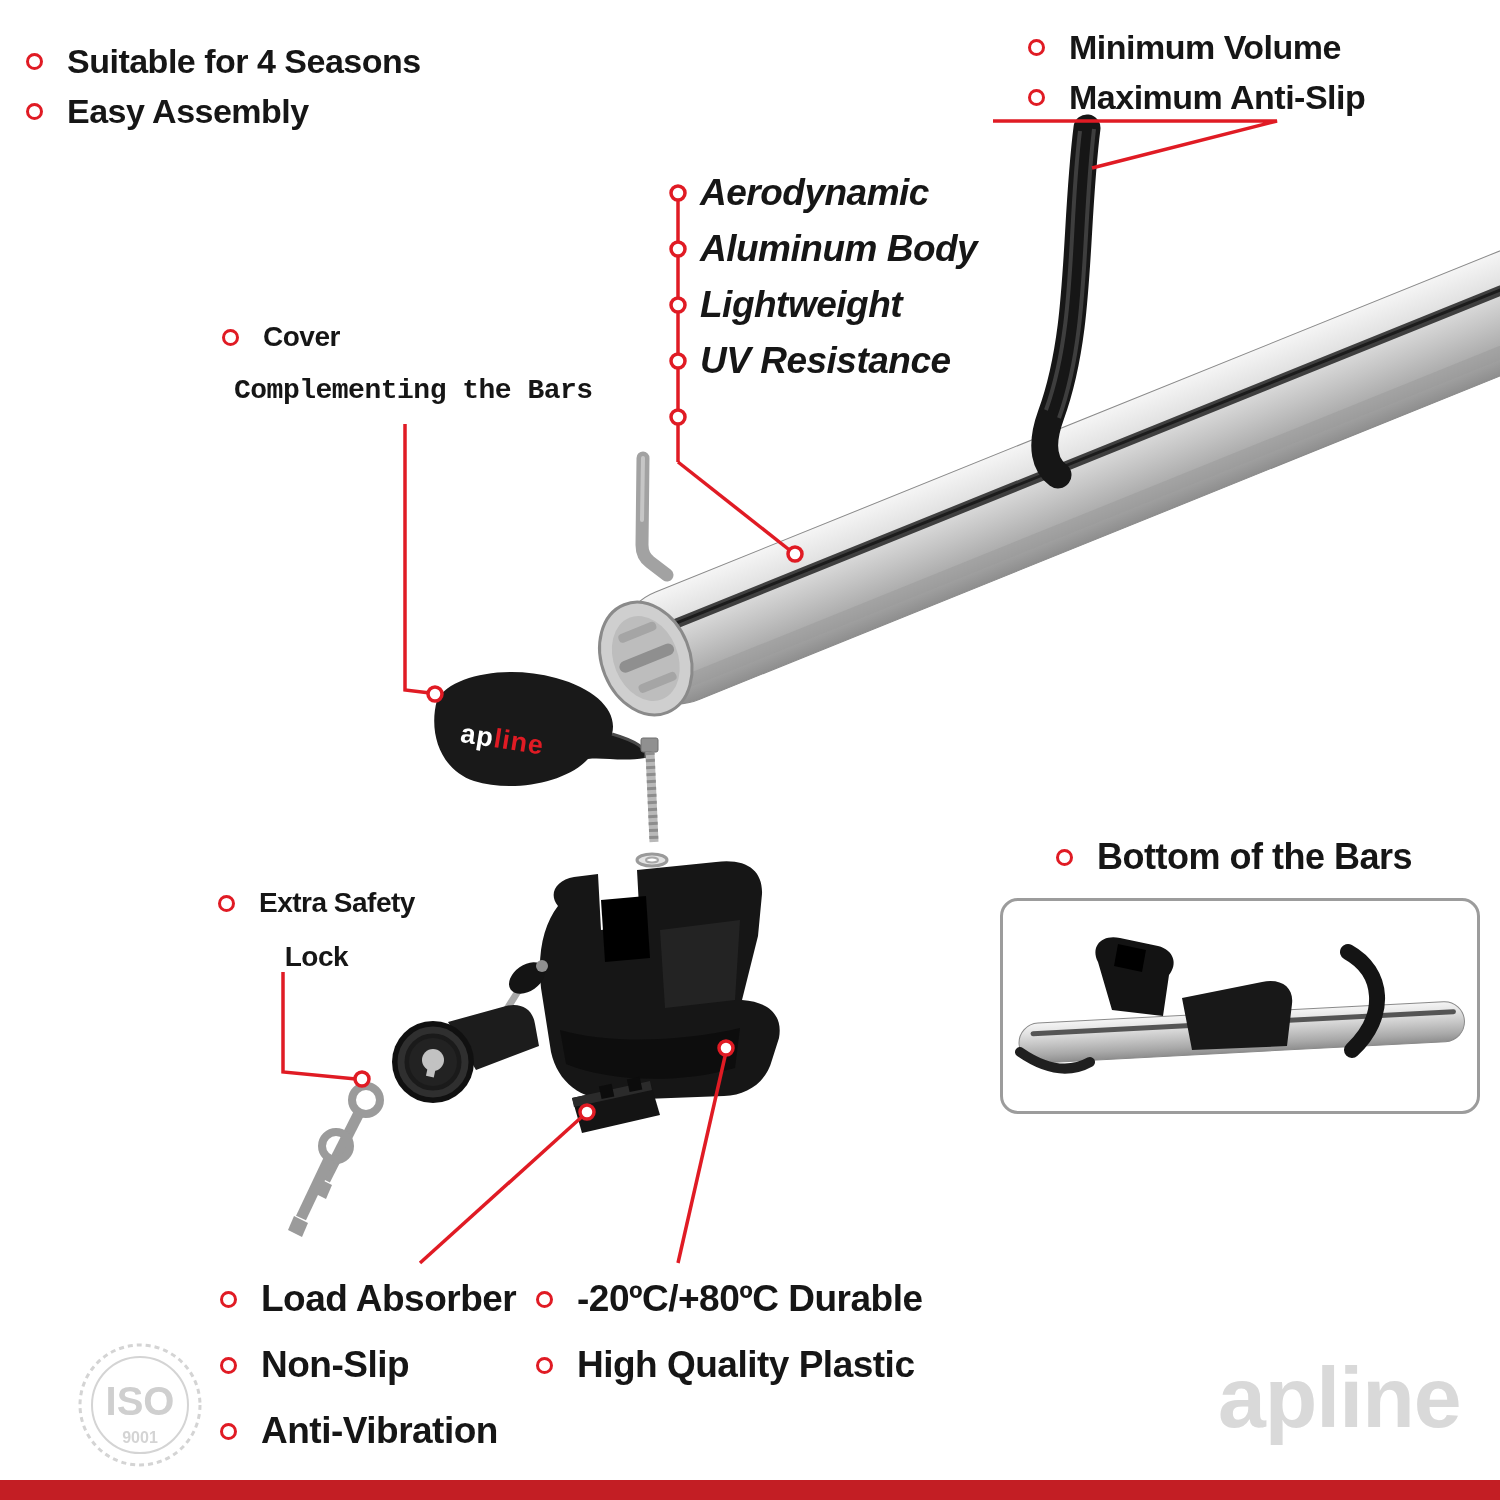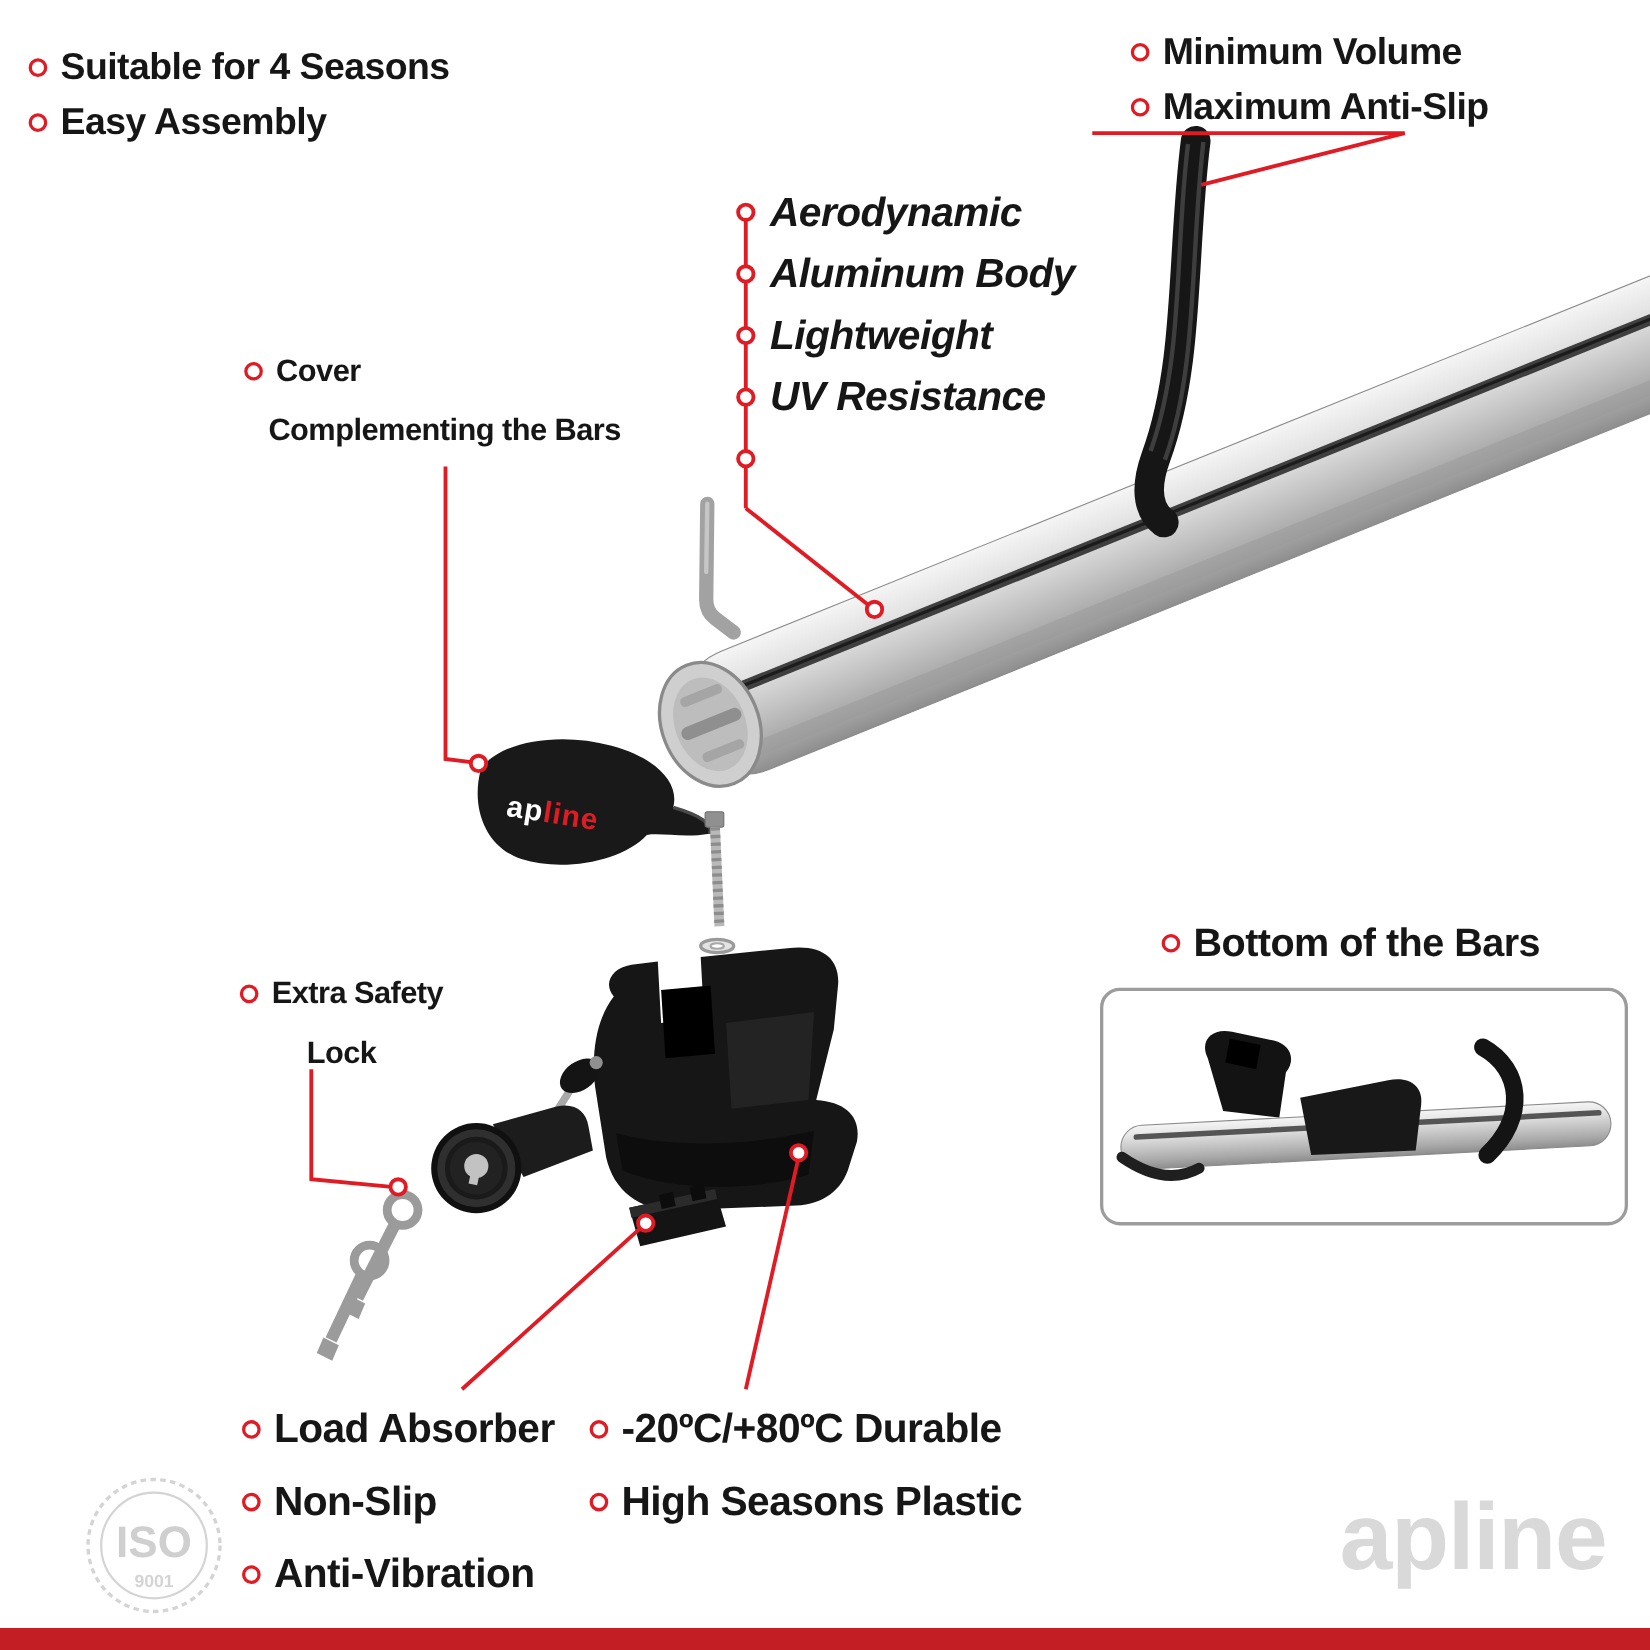"Suitable for 4 Seasons" .row { gap: 12px -> 24px }
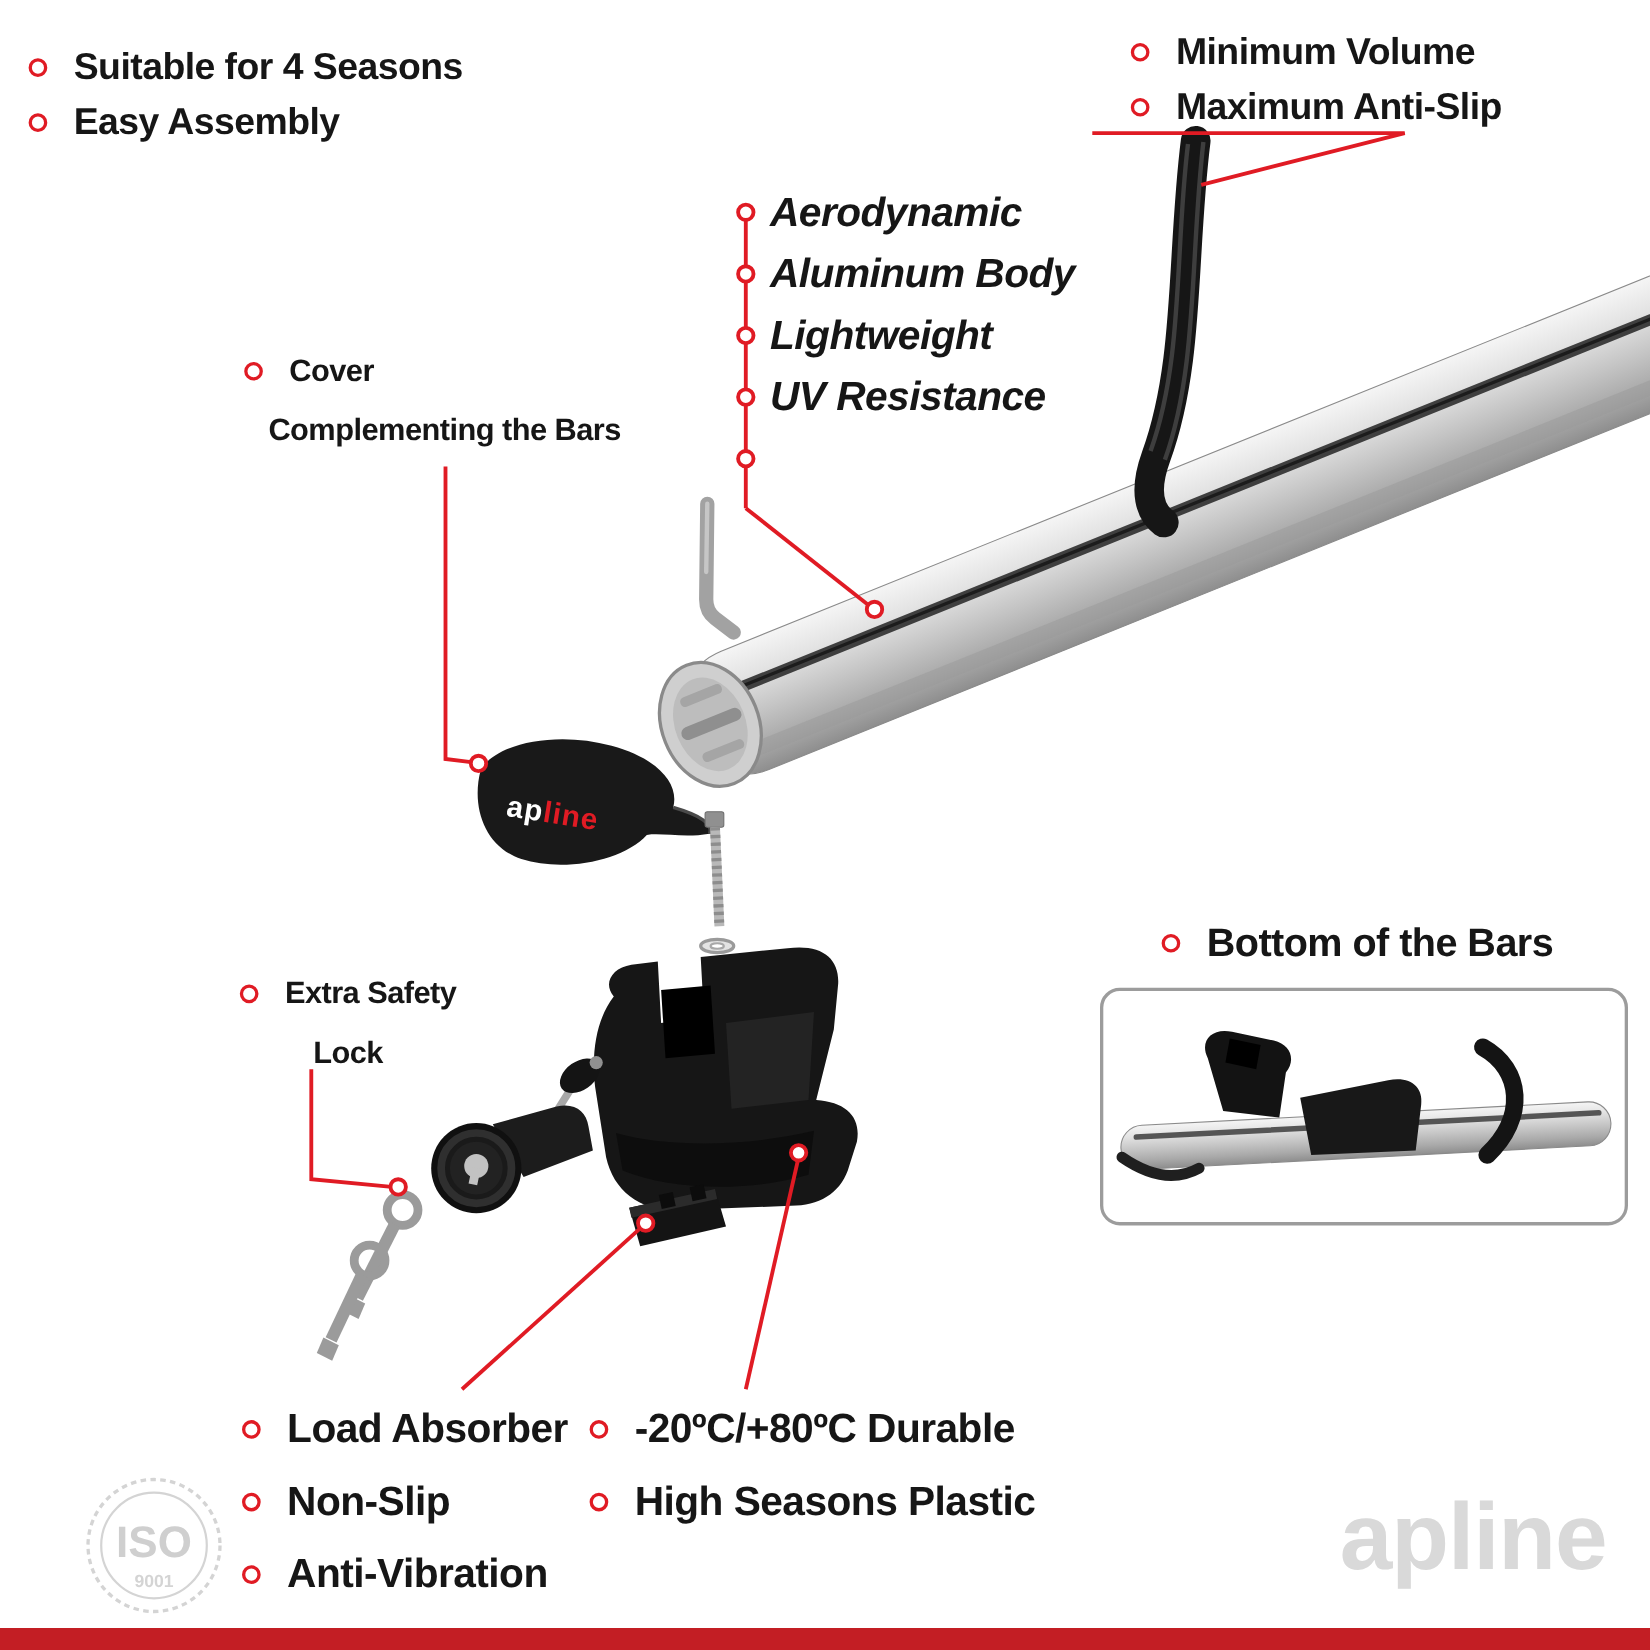"Complementing the Bars" .indent { font-family: none -> Liberation Mono, monospace; margin-left: 22px -> 12px }
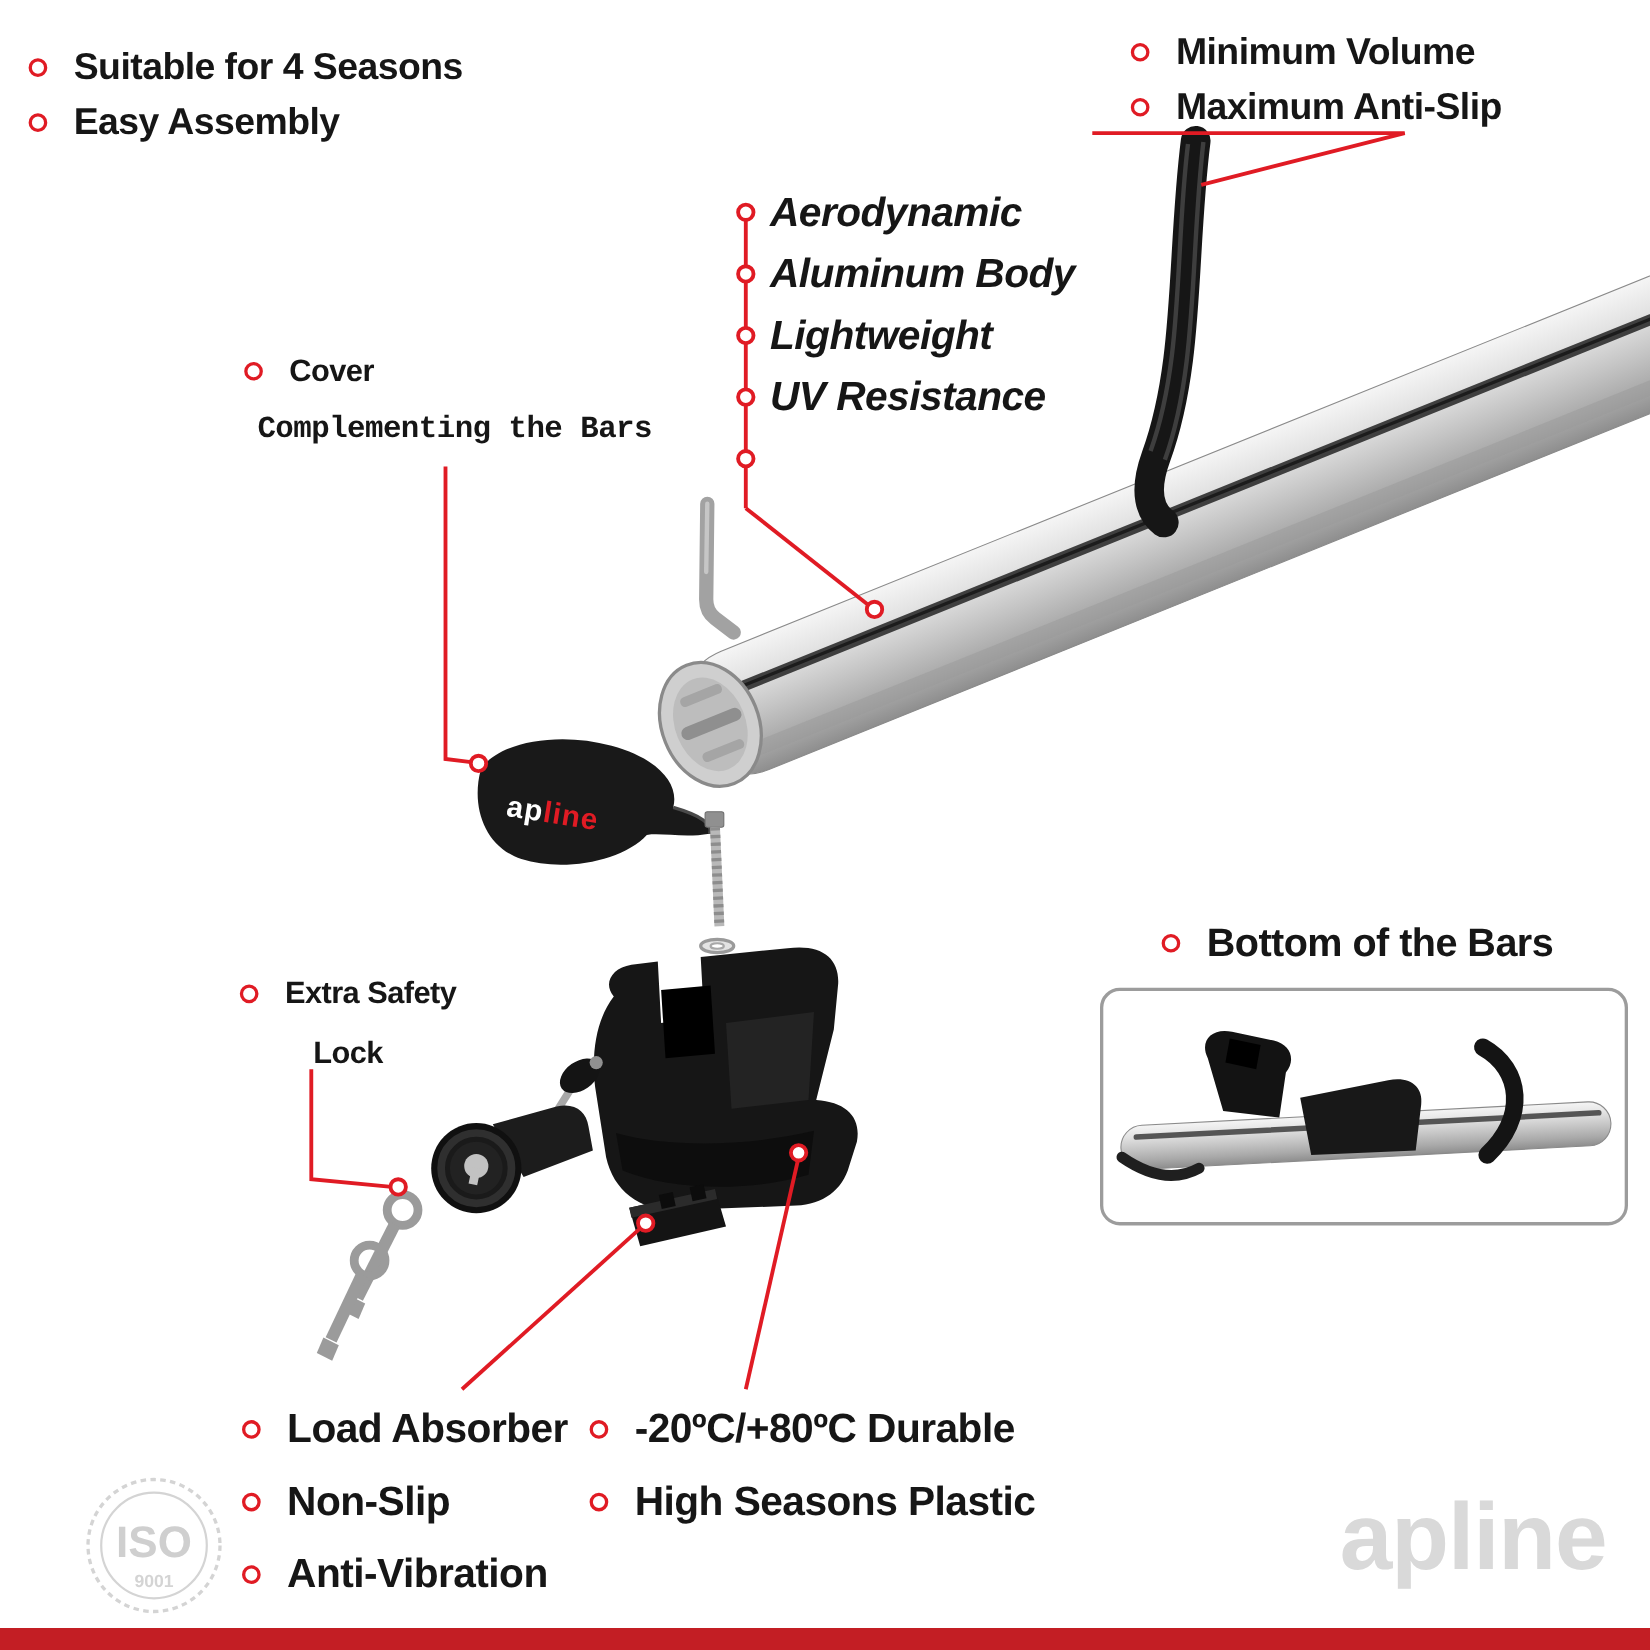"High Seasons Plastic" span { text: Seasons -> Quality }
